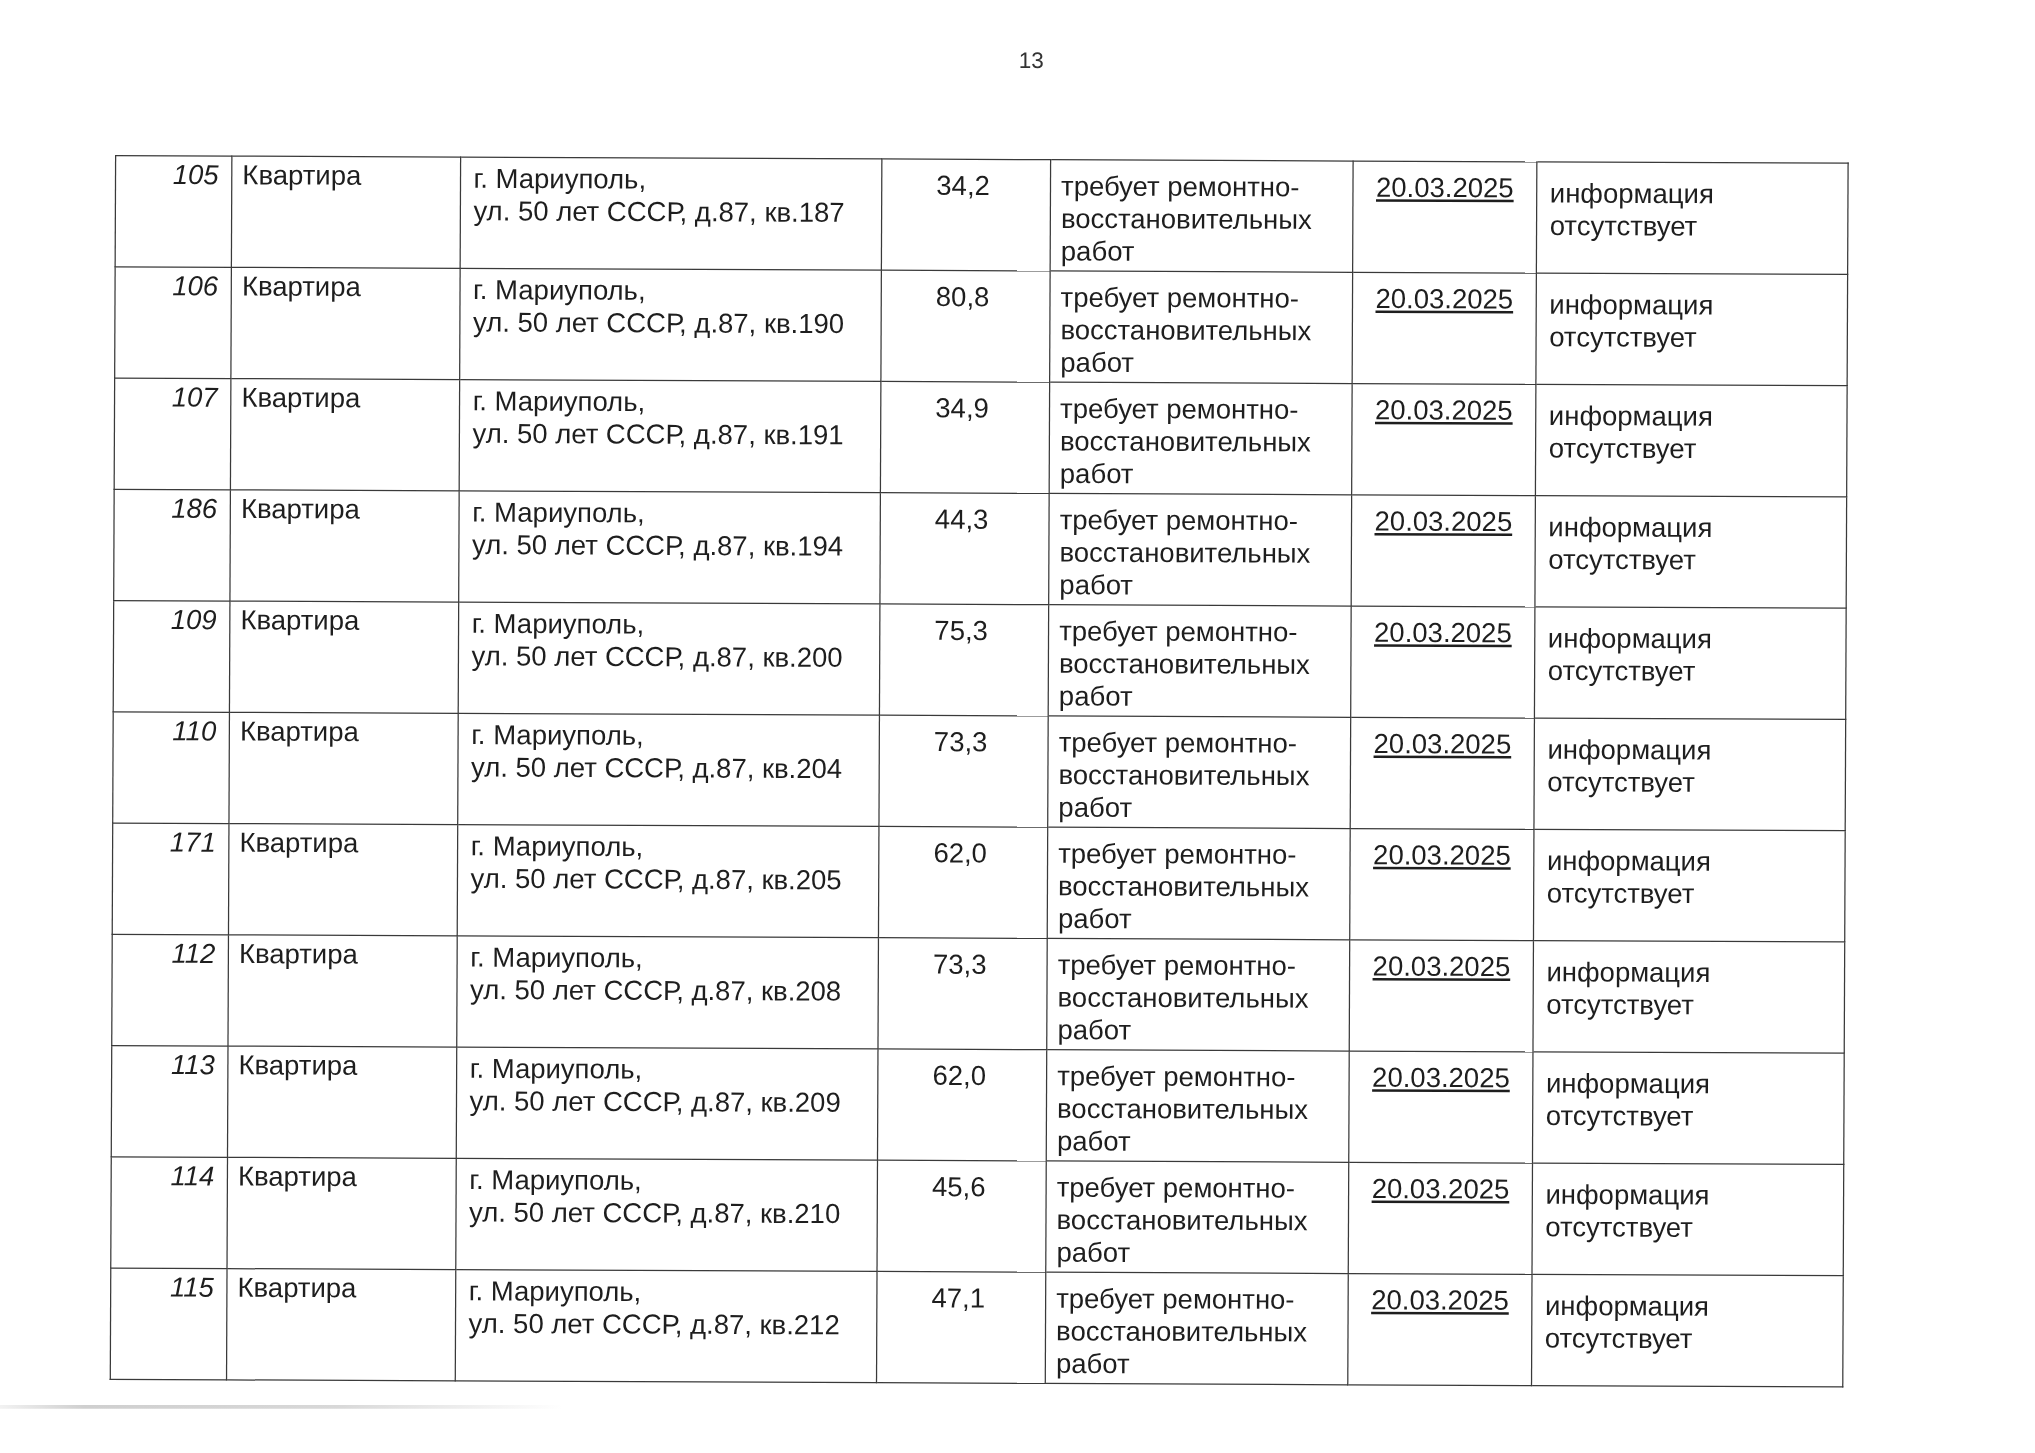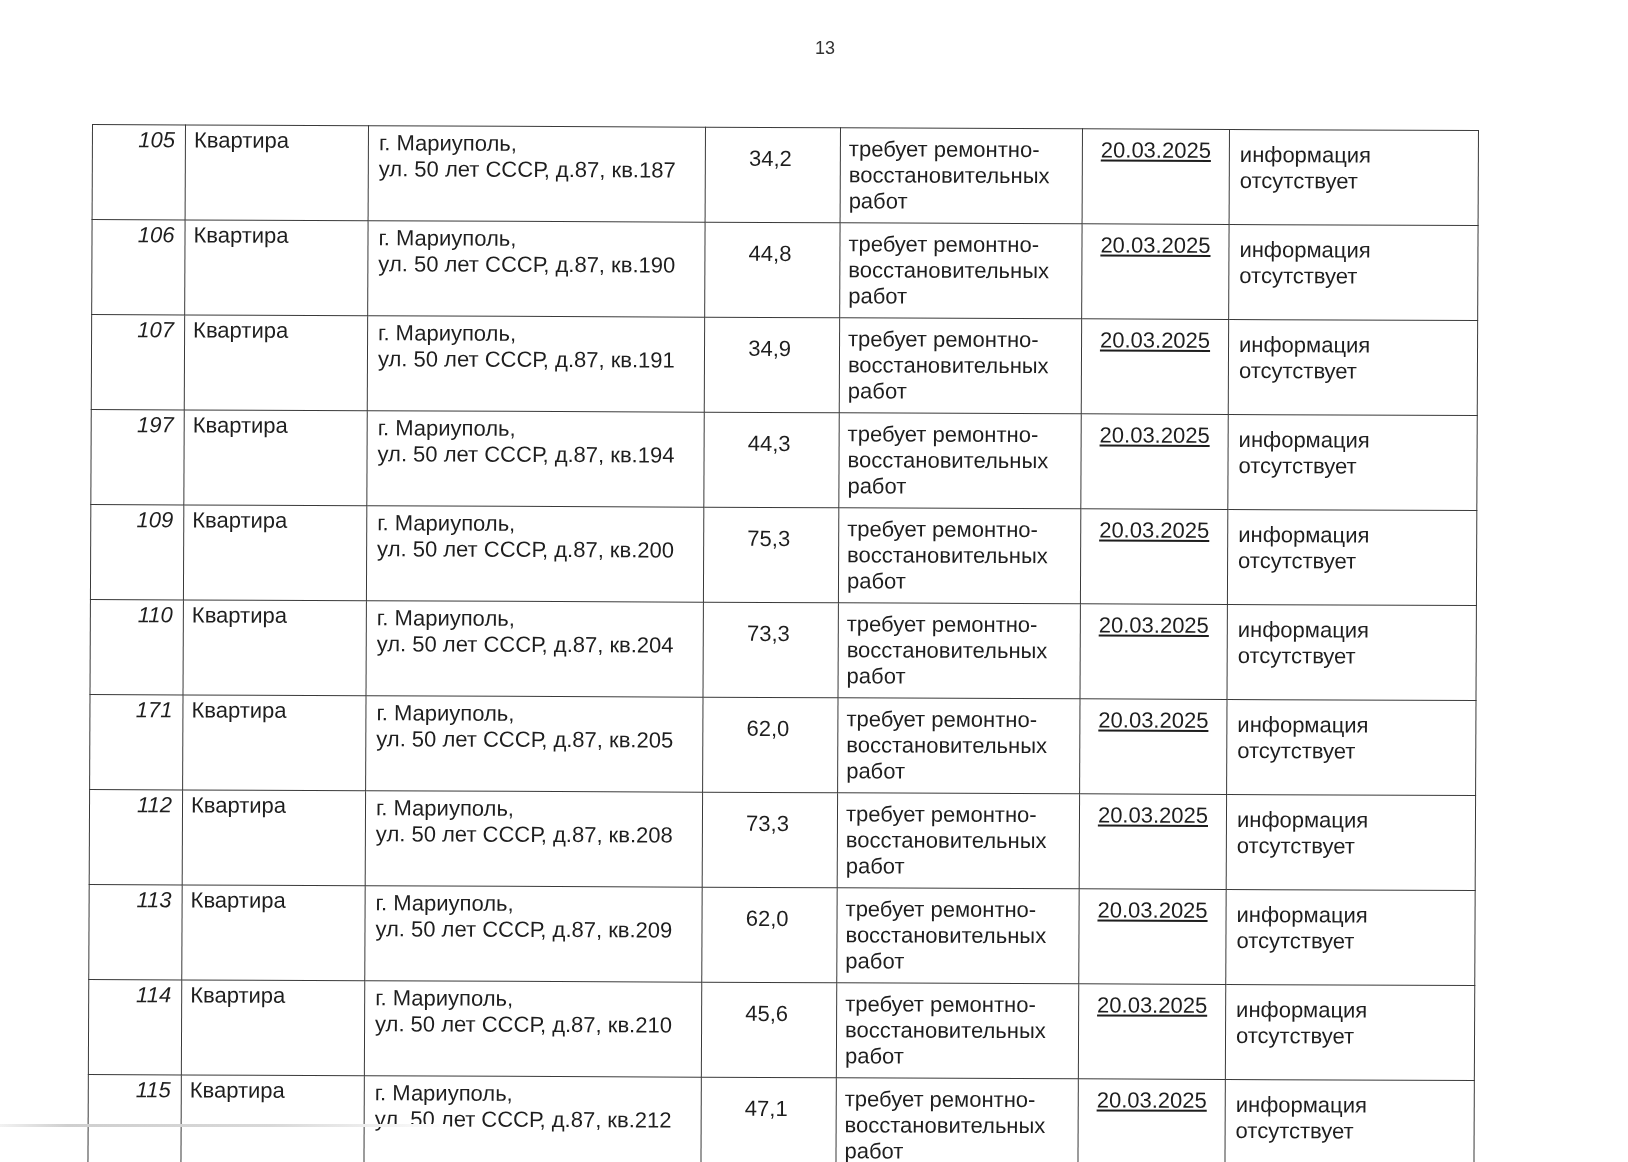"34,2" td.area { padding-top: 18px -> 8px }
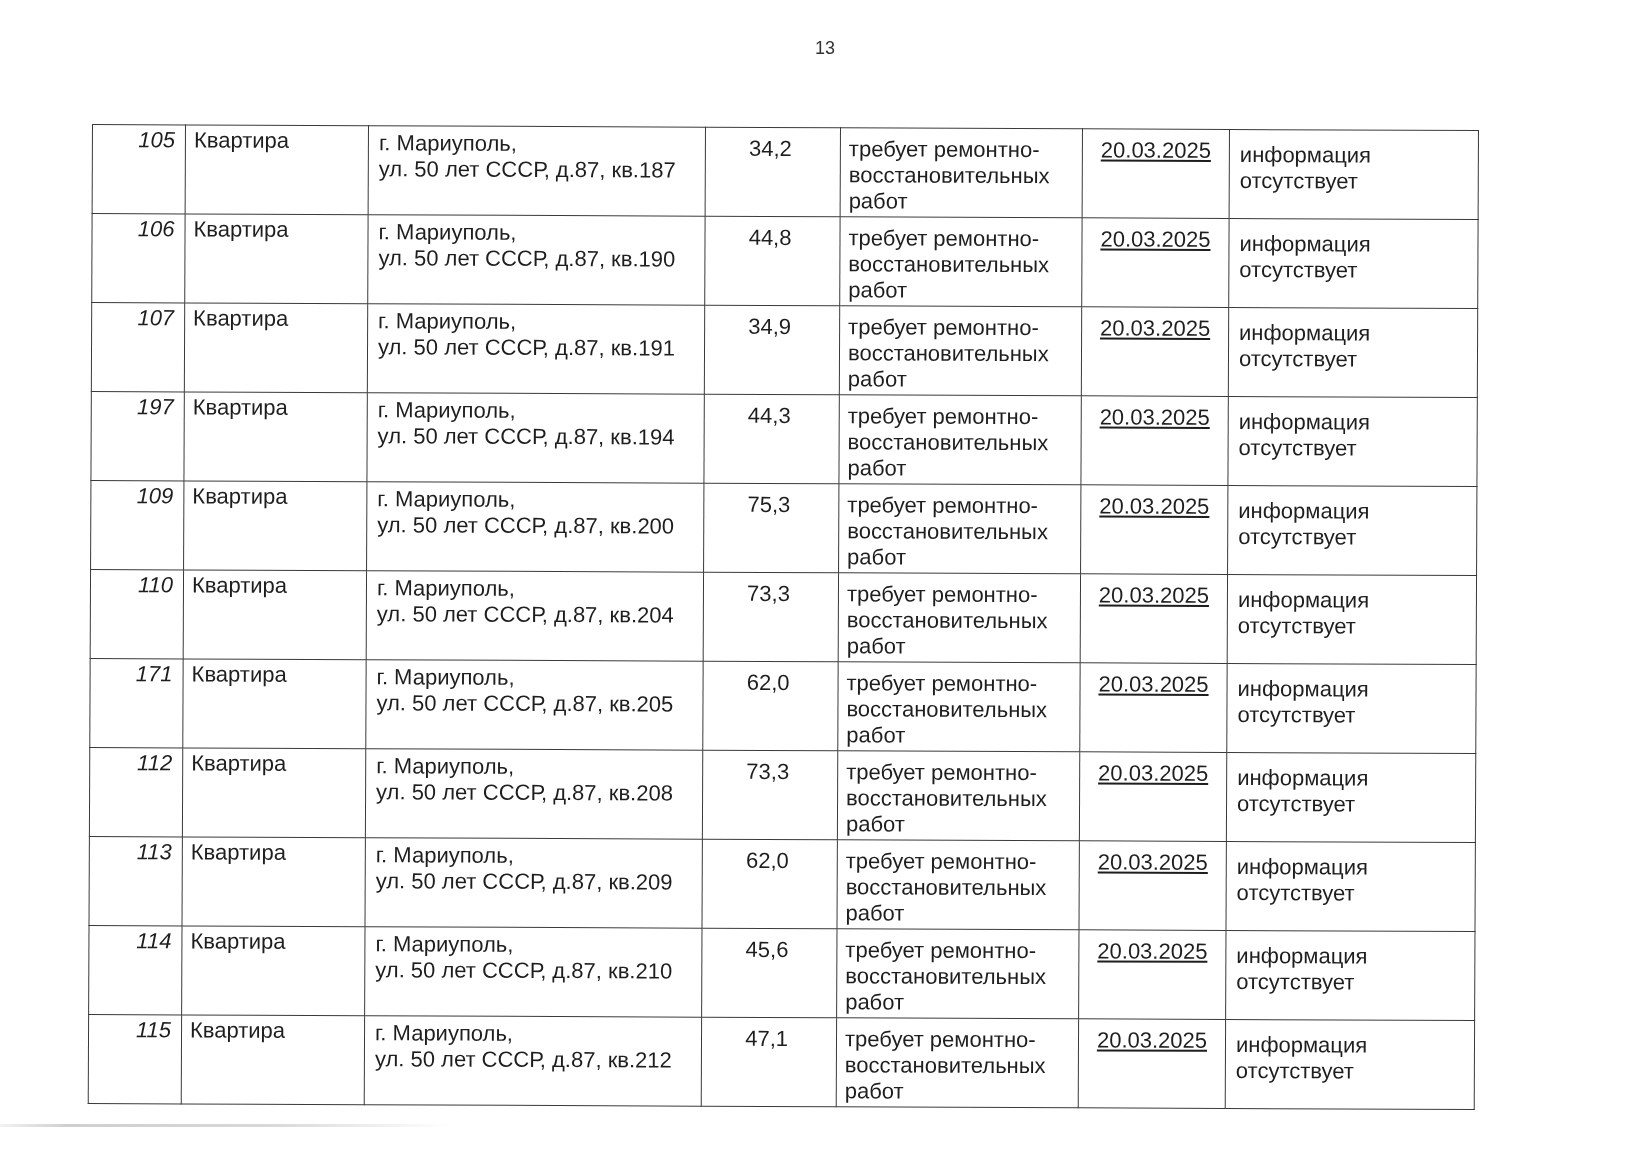"44,8" span { text: 44,8 -> 80,8 }
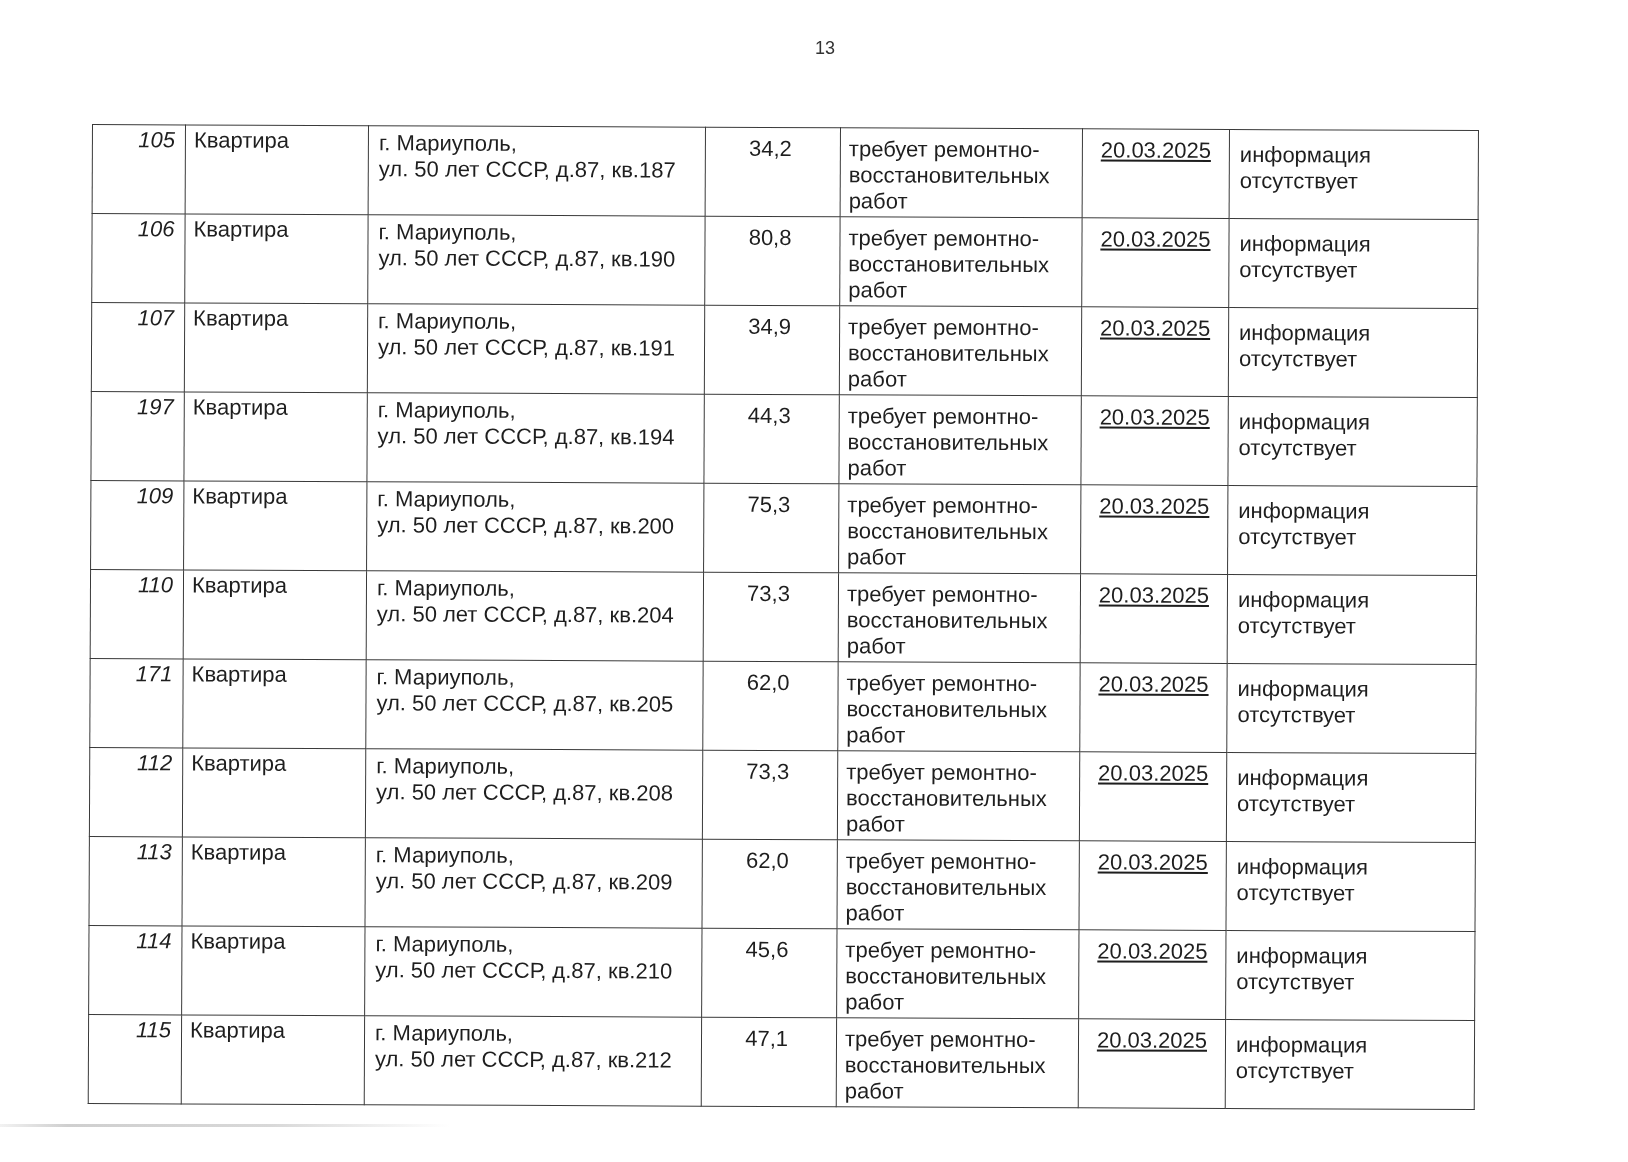"197" span { text: 197 -> 186 }
